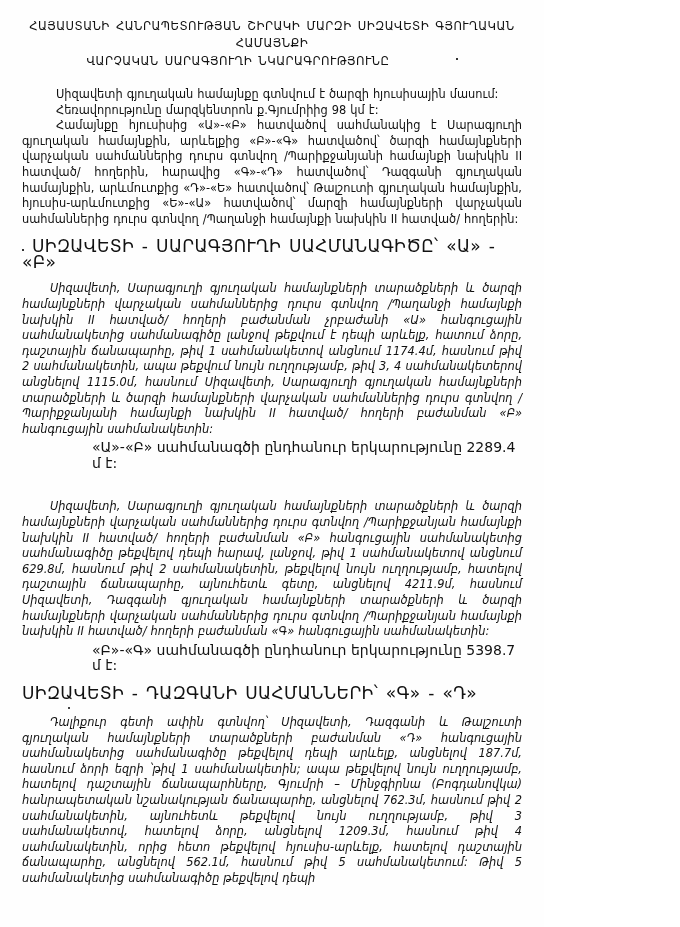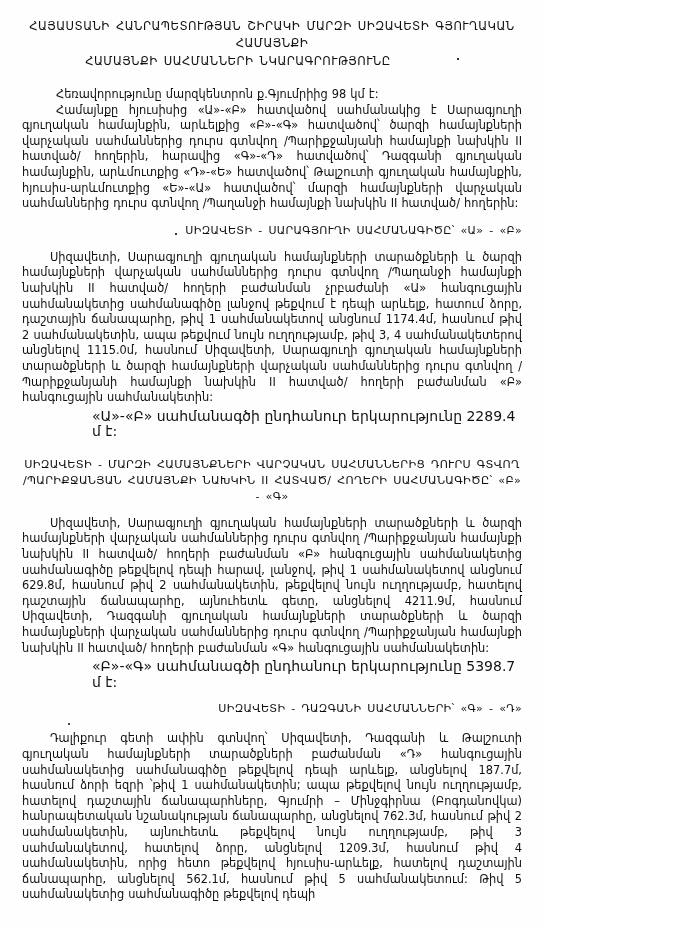"ՀԱՄԱՅՆՔԻ ՍԱՀՄԱՆՆԵՐԻ ՆԿԱՐԱԳՐՈՒԹՅՈՒՆԸ" span { text: ՀԱՄԱՅՆՔԻ ՍԱՀՄԱՆՆԵՐԻ -> ՎԱՐՉԱԿԱՆ ՍԱՐԱԳՅՈՒՂԻ }
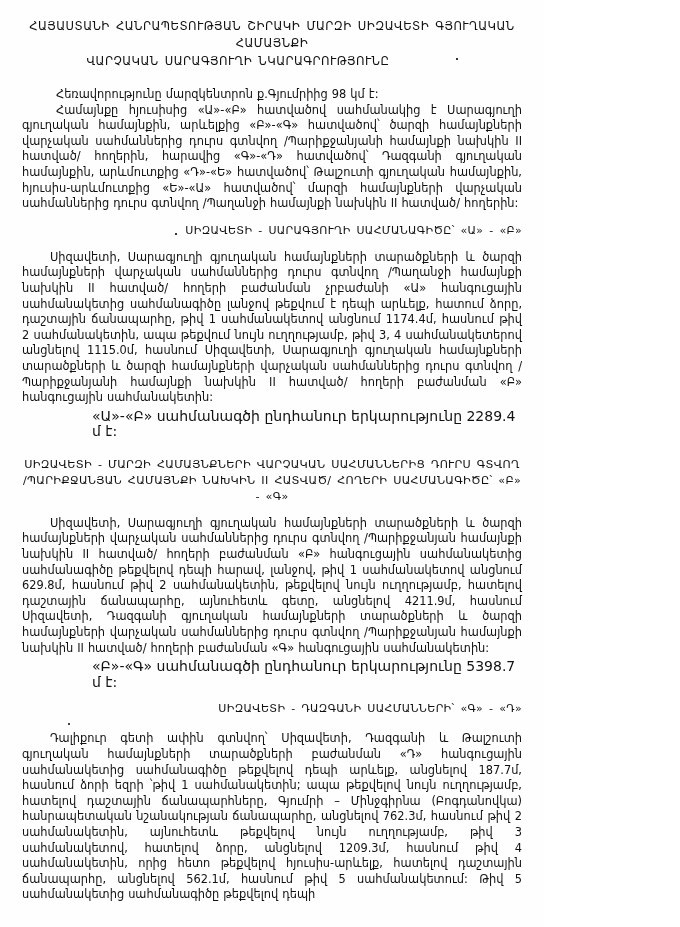"Սիզավետի գյուղական համայնքը գտնվում է" p.para { html: none -> <p>Սիզավետի գյուղական համայնքը գտնվում է ծարզի հյուսիսային մասում:</p> }
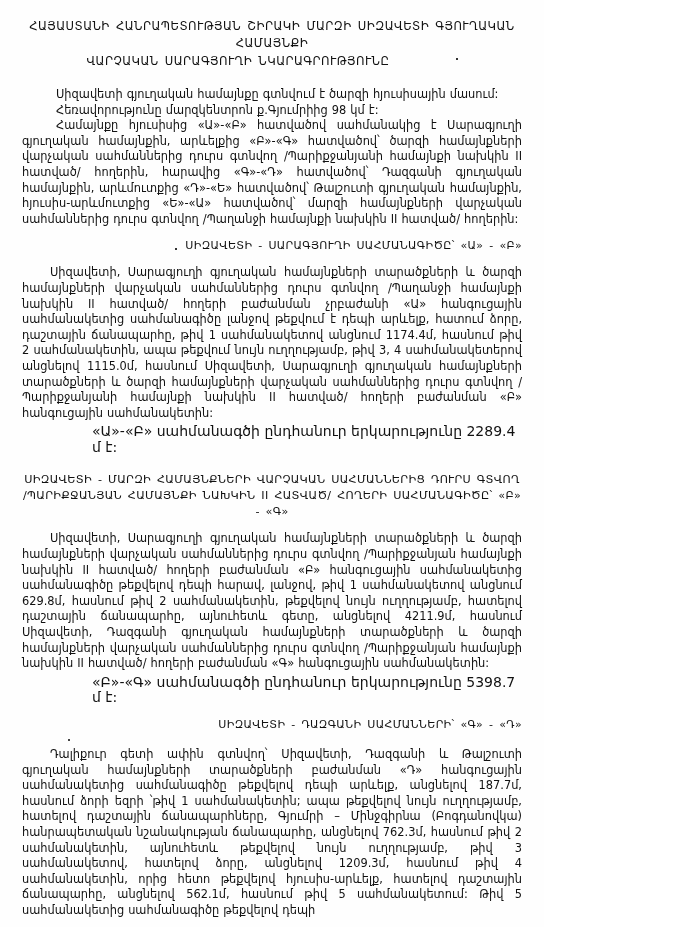"ՍԻԶԱՎԵՏԻ - ՍԱՐԱԳՅՈՒՂԻ ՍԱՀՄԱՆԱԳԻԾԸ՝ «Ա»" .section-heading { font-size: 11px -> 17px; text-align: right -> left }
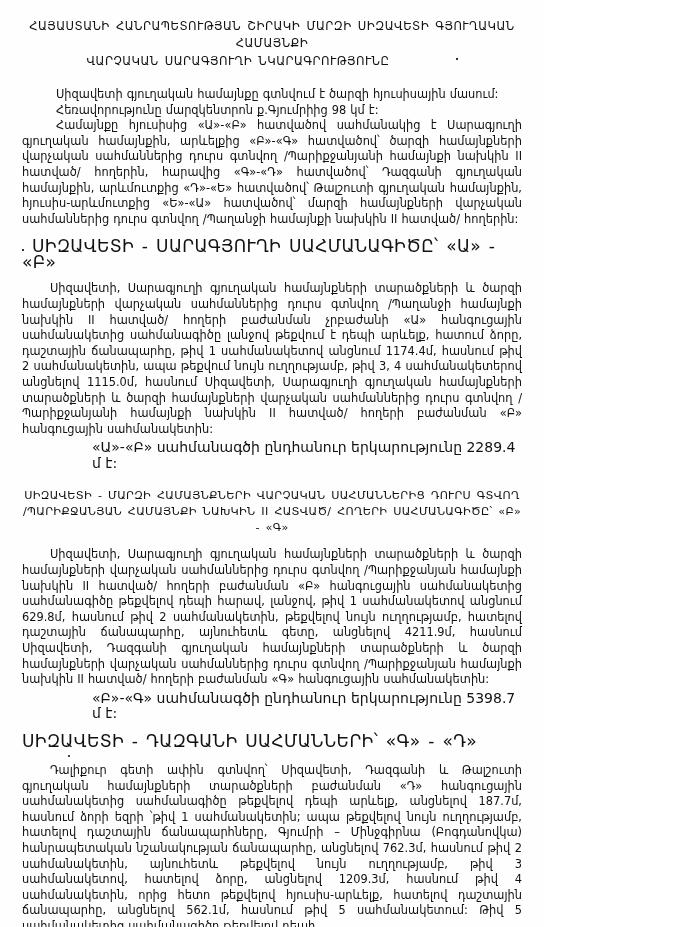"Սիզավետի, Սարագյուղի գյուղական" .para.indent-small { font-style: none -> italic }
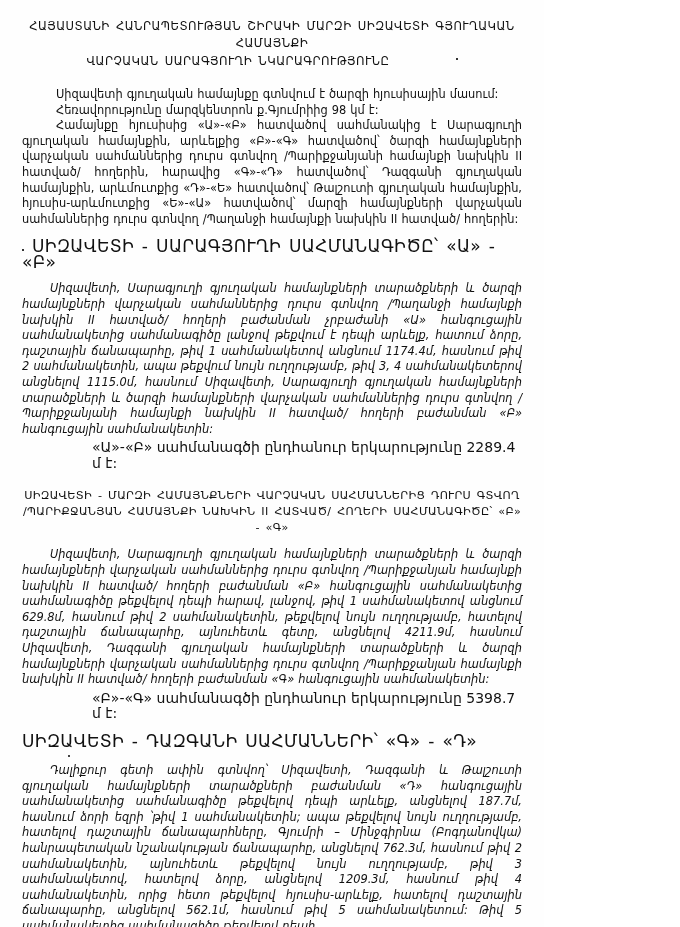"ՍԻԶԱՎԵՏԻ - ՄԱՐԶԻ ՀԱՄԱՅՆՔՆԵՐԻ ՎԱՐՉԱԿԱՆ" p.heading-2line { html: <p> <span>ՍԻԶԱՎԵՏԻ - ՄԱՐԶԻ ՀԱՄԱՅՆՔՆԵՐԻ ՎԱՐՉԱԿԱՆ ՍԱՀՄԱՆՆԵՐԻՑ ԴՈՒՐՍ ԳՏՎՈՂ</span><br> <span>/ՊԱՐԻՔՋԱՆՅԱՆ ՀԱՄԱՅՆՔԻ ՆԱԽԿԻՆ II ՀԱՏՎԱԾ/ ՀՈՂԵՐԻ ՍԱՀՄԱՆԱԳԻԾԸ՝ «Բ» - «Գ»</span> </p> -> none }
